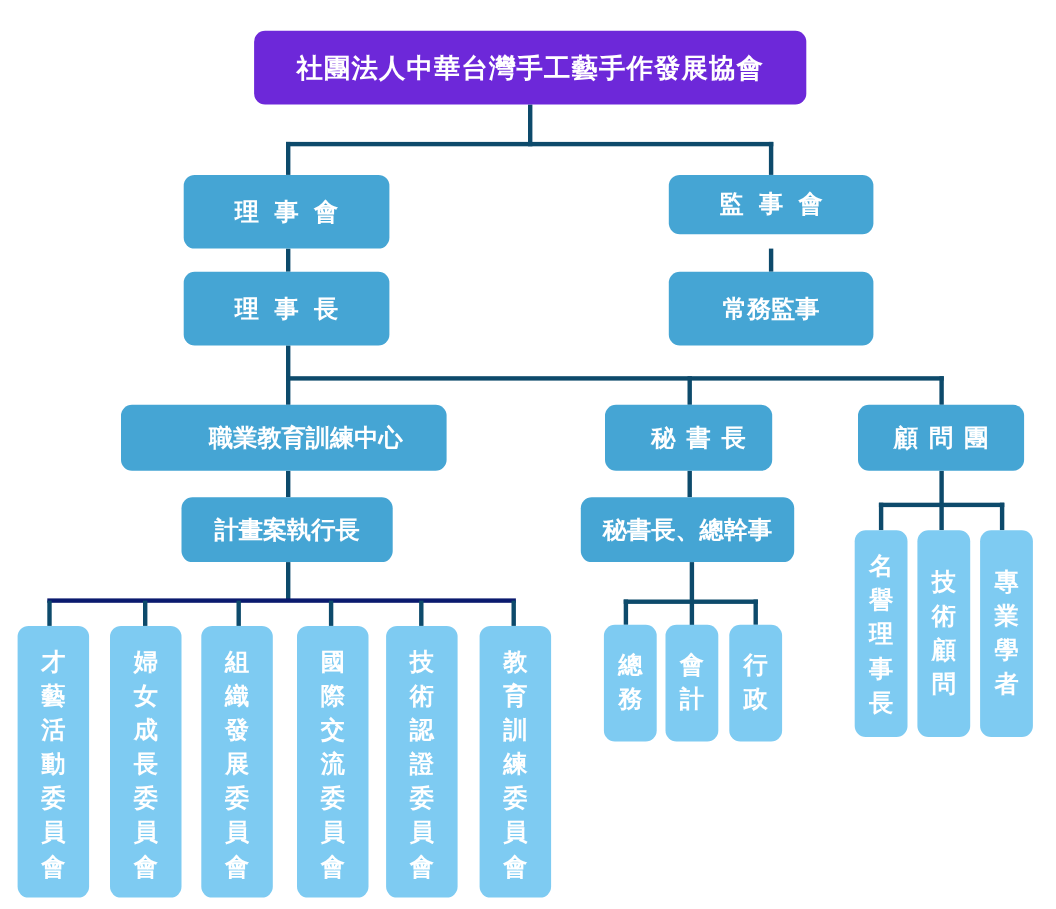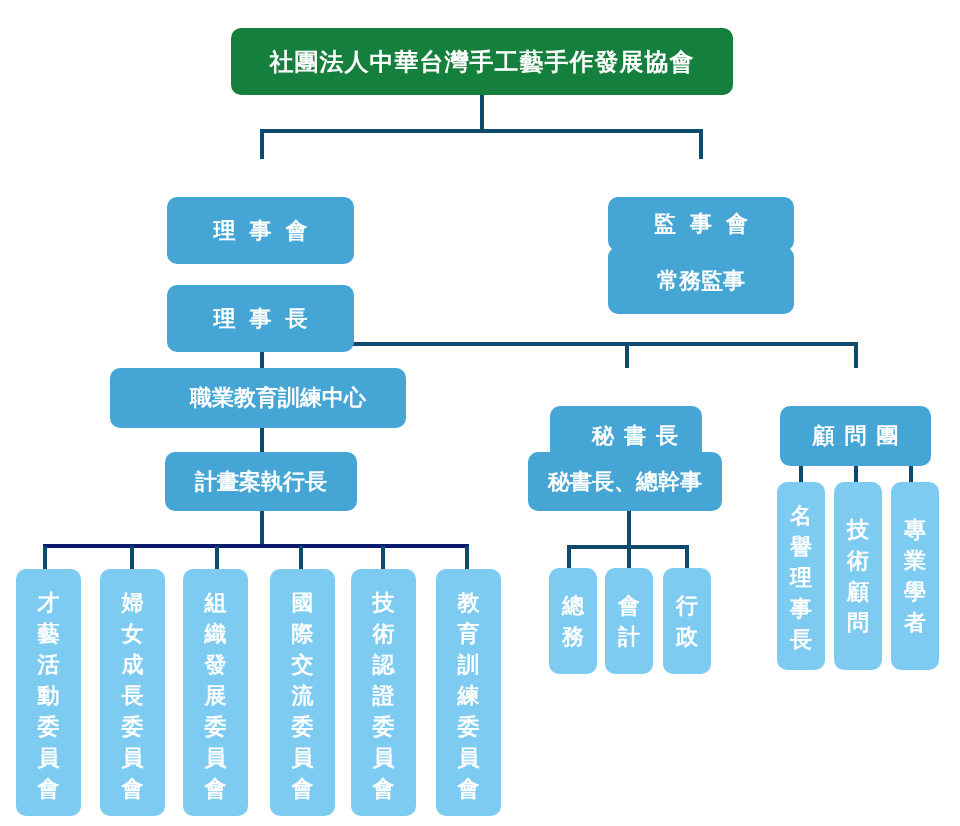"社團法人中華台灣手工藝手作發展協會" .root { background: #15803d -> #6d28d9 }
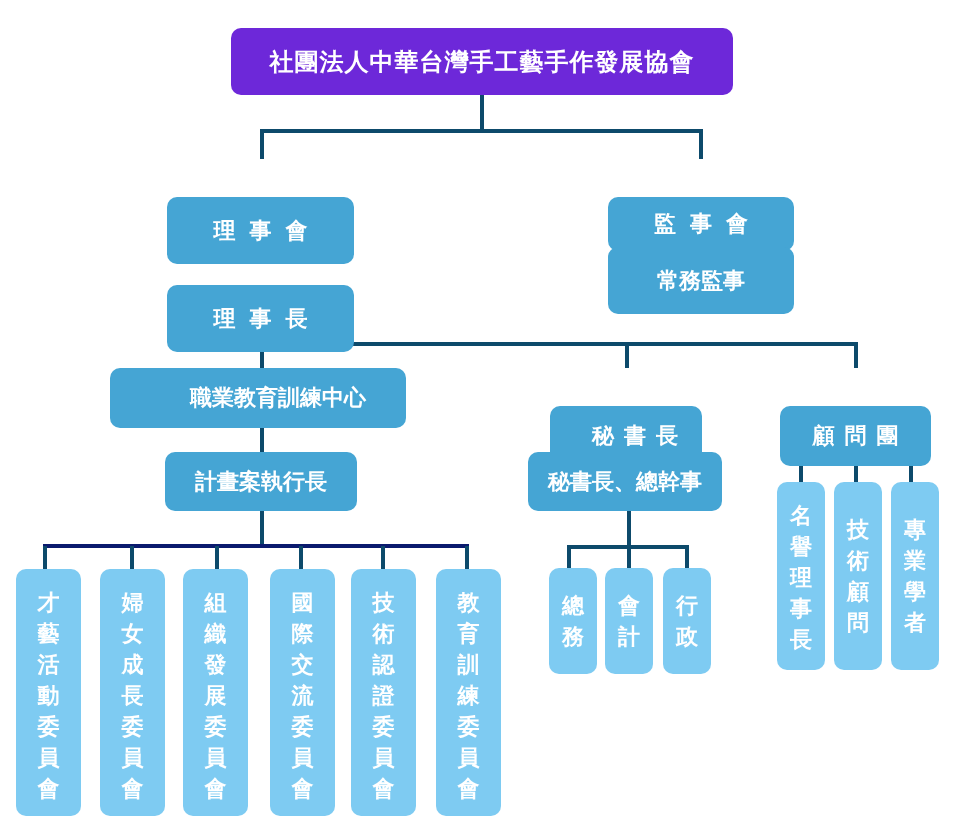"理事會" .spaced { margin-top: 38px -> none }
